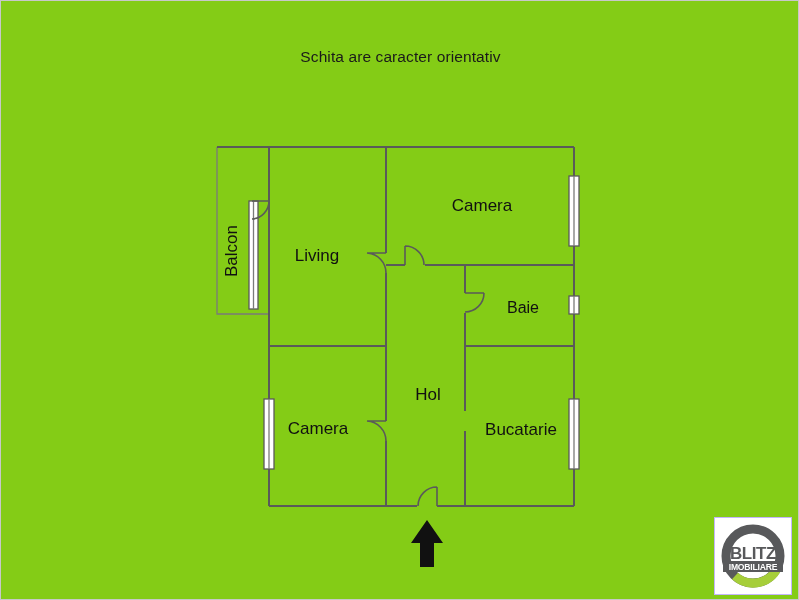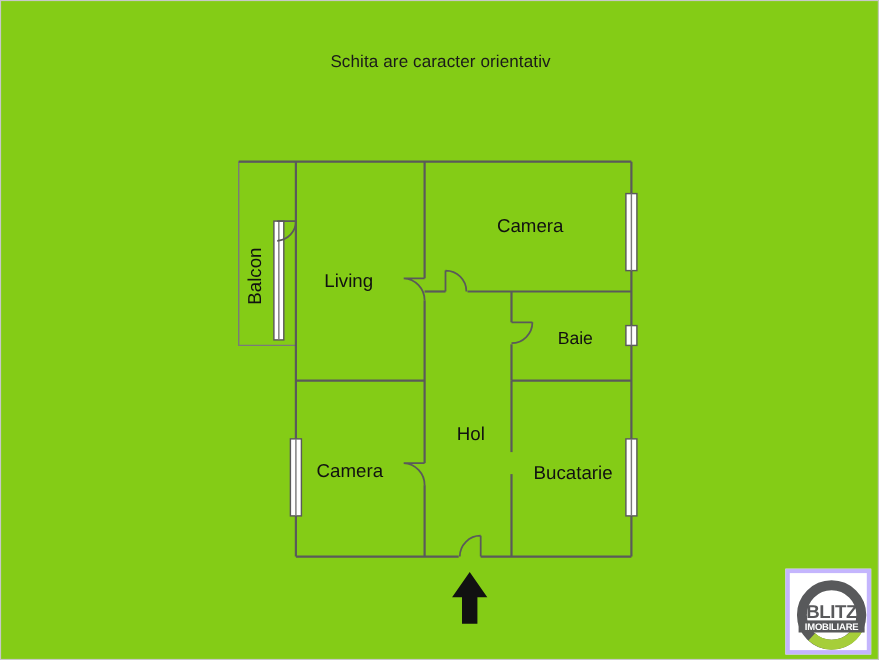"BLITZ" #logo { border: 4px solid #c4b5fd -> 1px solid #c4b5fd }
